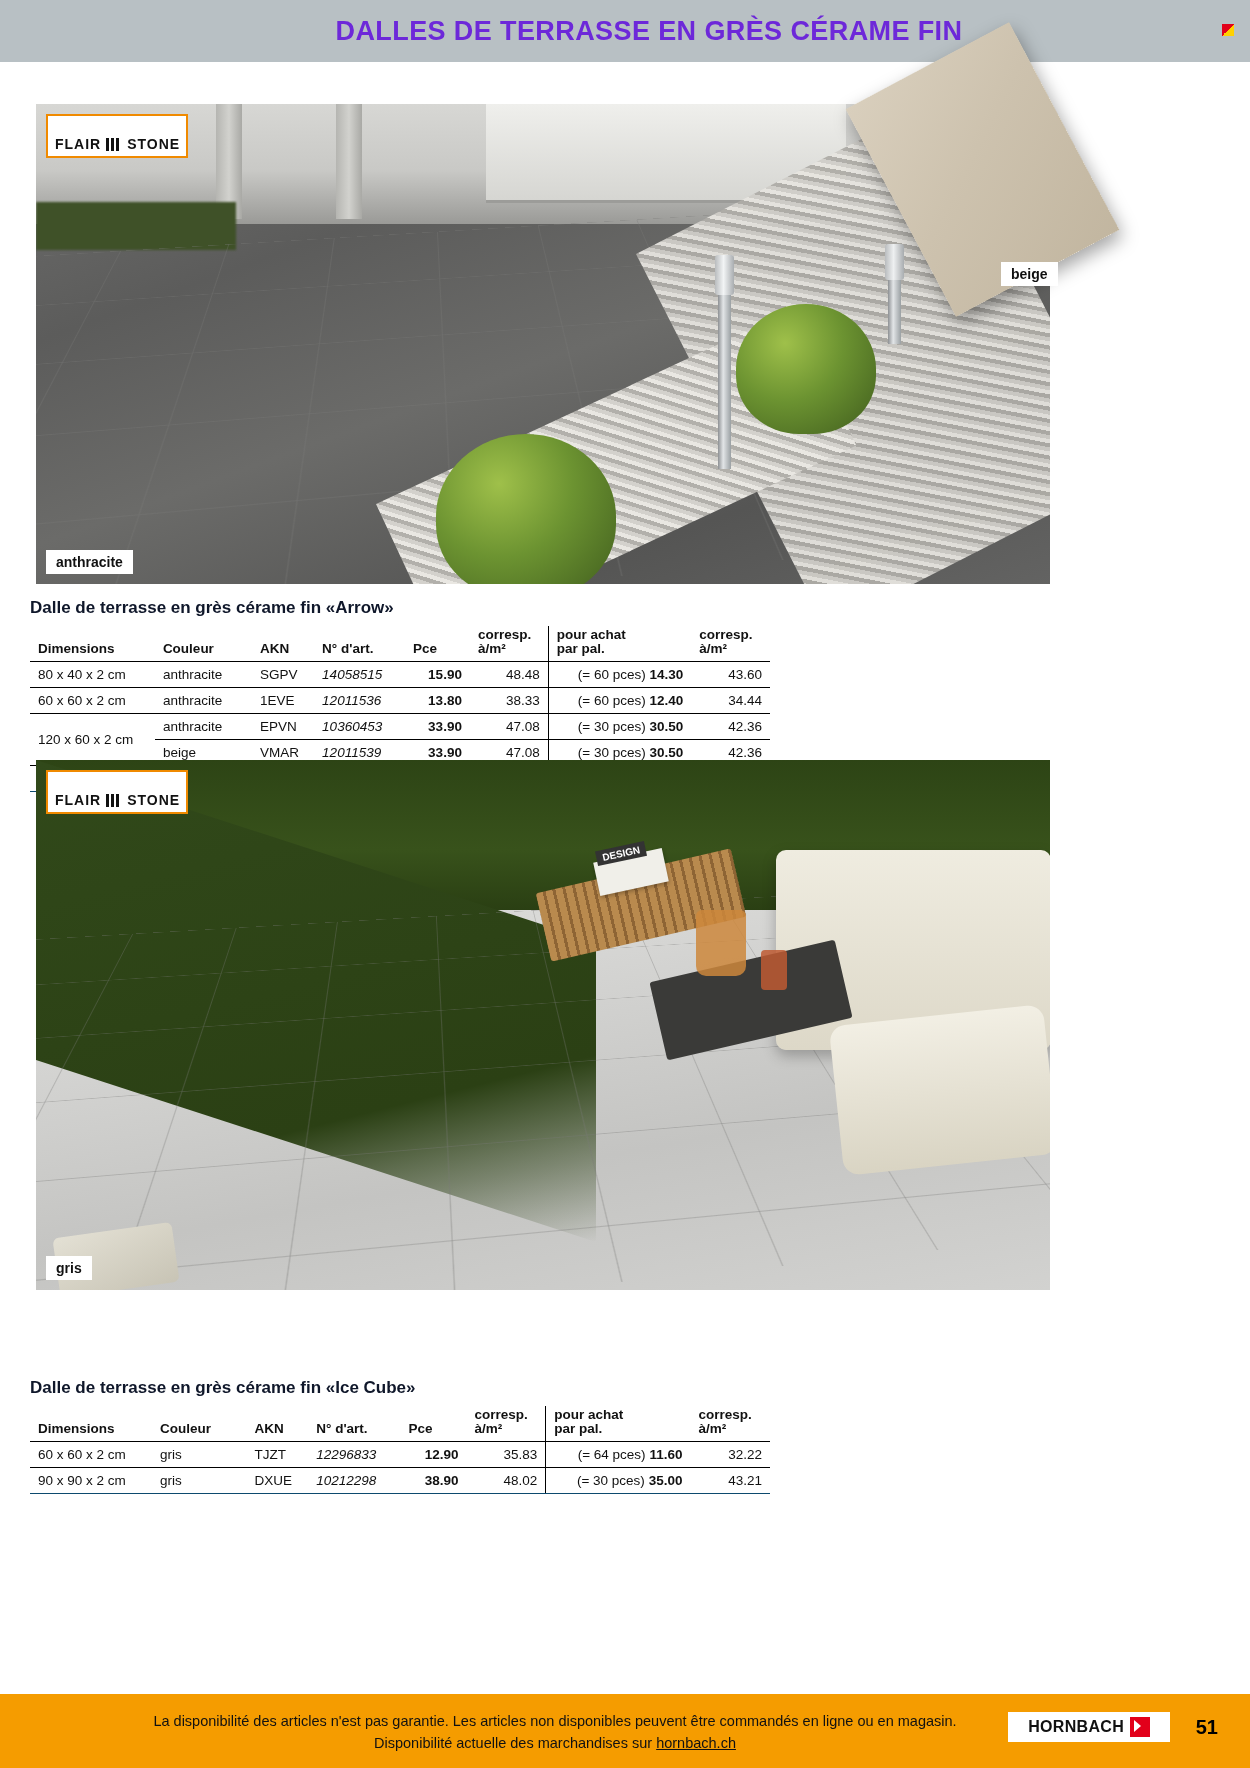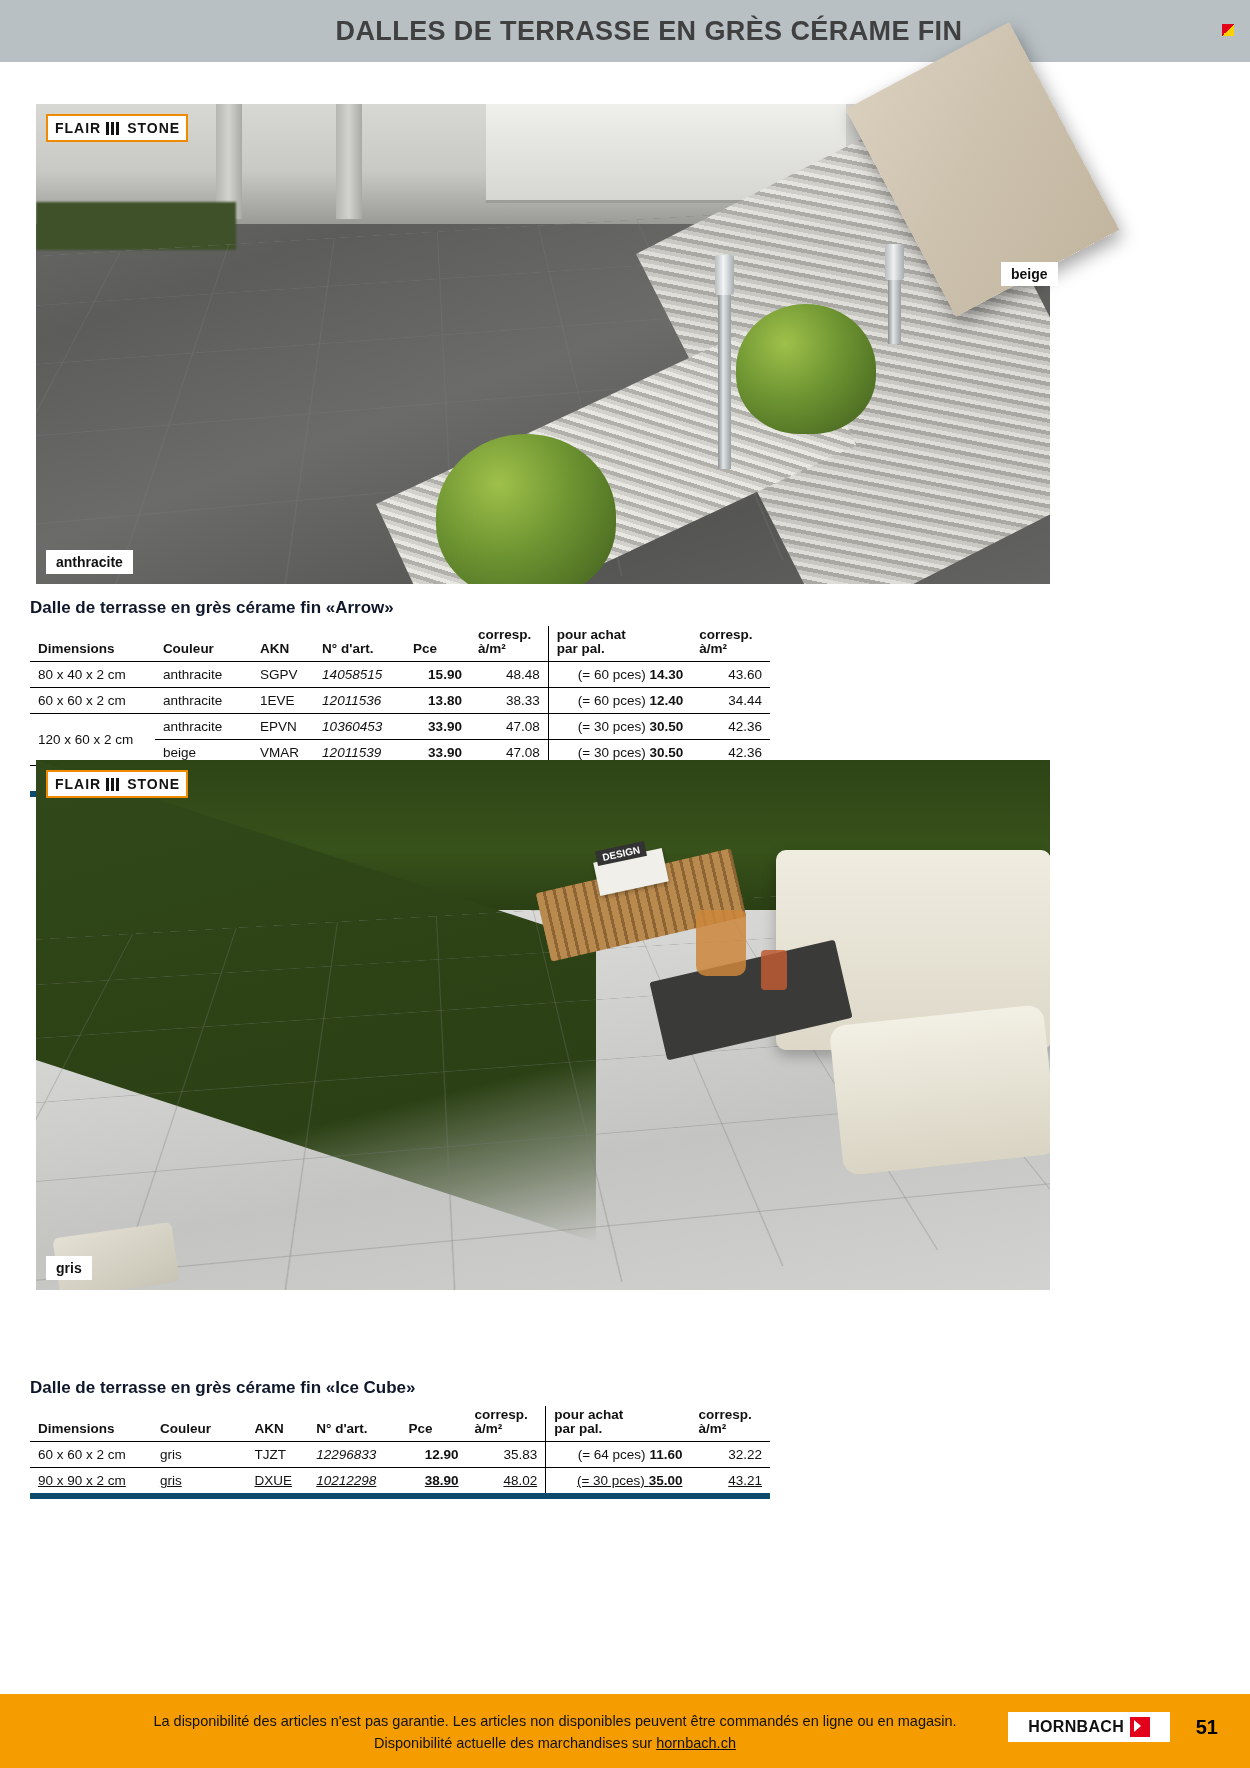"DALLES DE TERRASSE EN GRÈS" .page-header .title { color: #404040 -> #6d28d9 }
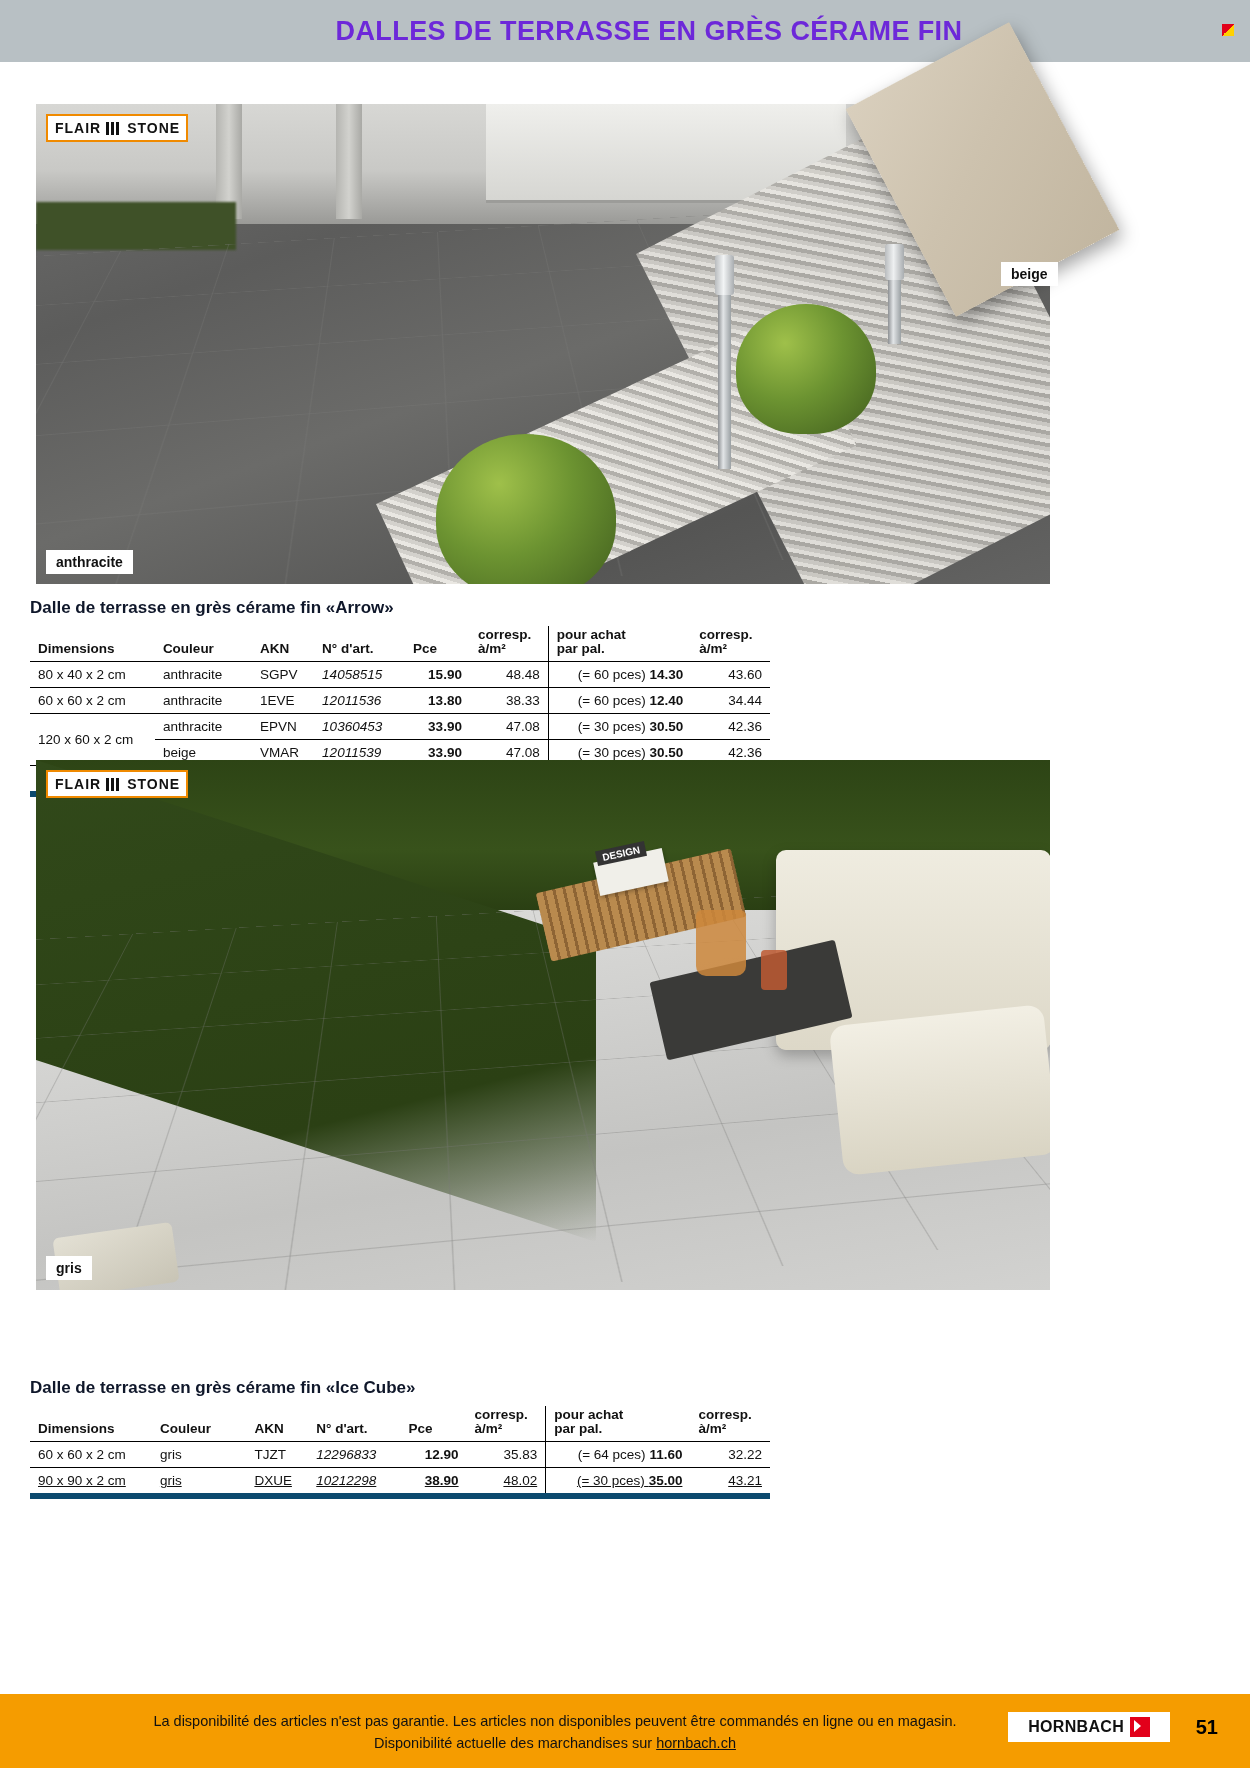"FLAIR" .flair-logo { padding: 4px 6px 4px 7px -> 20px 6px 4px 7px }
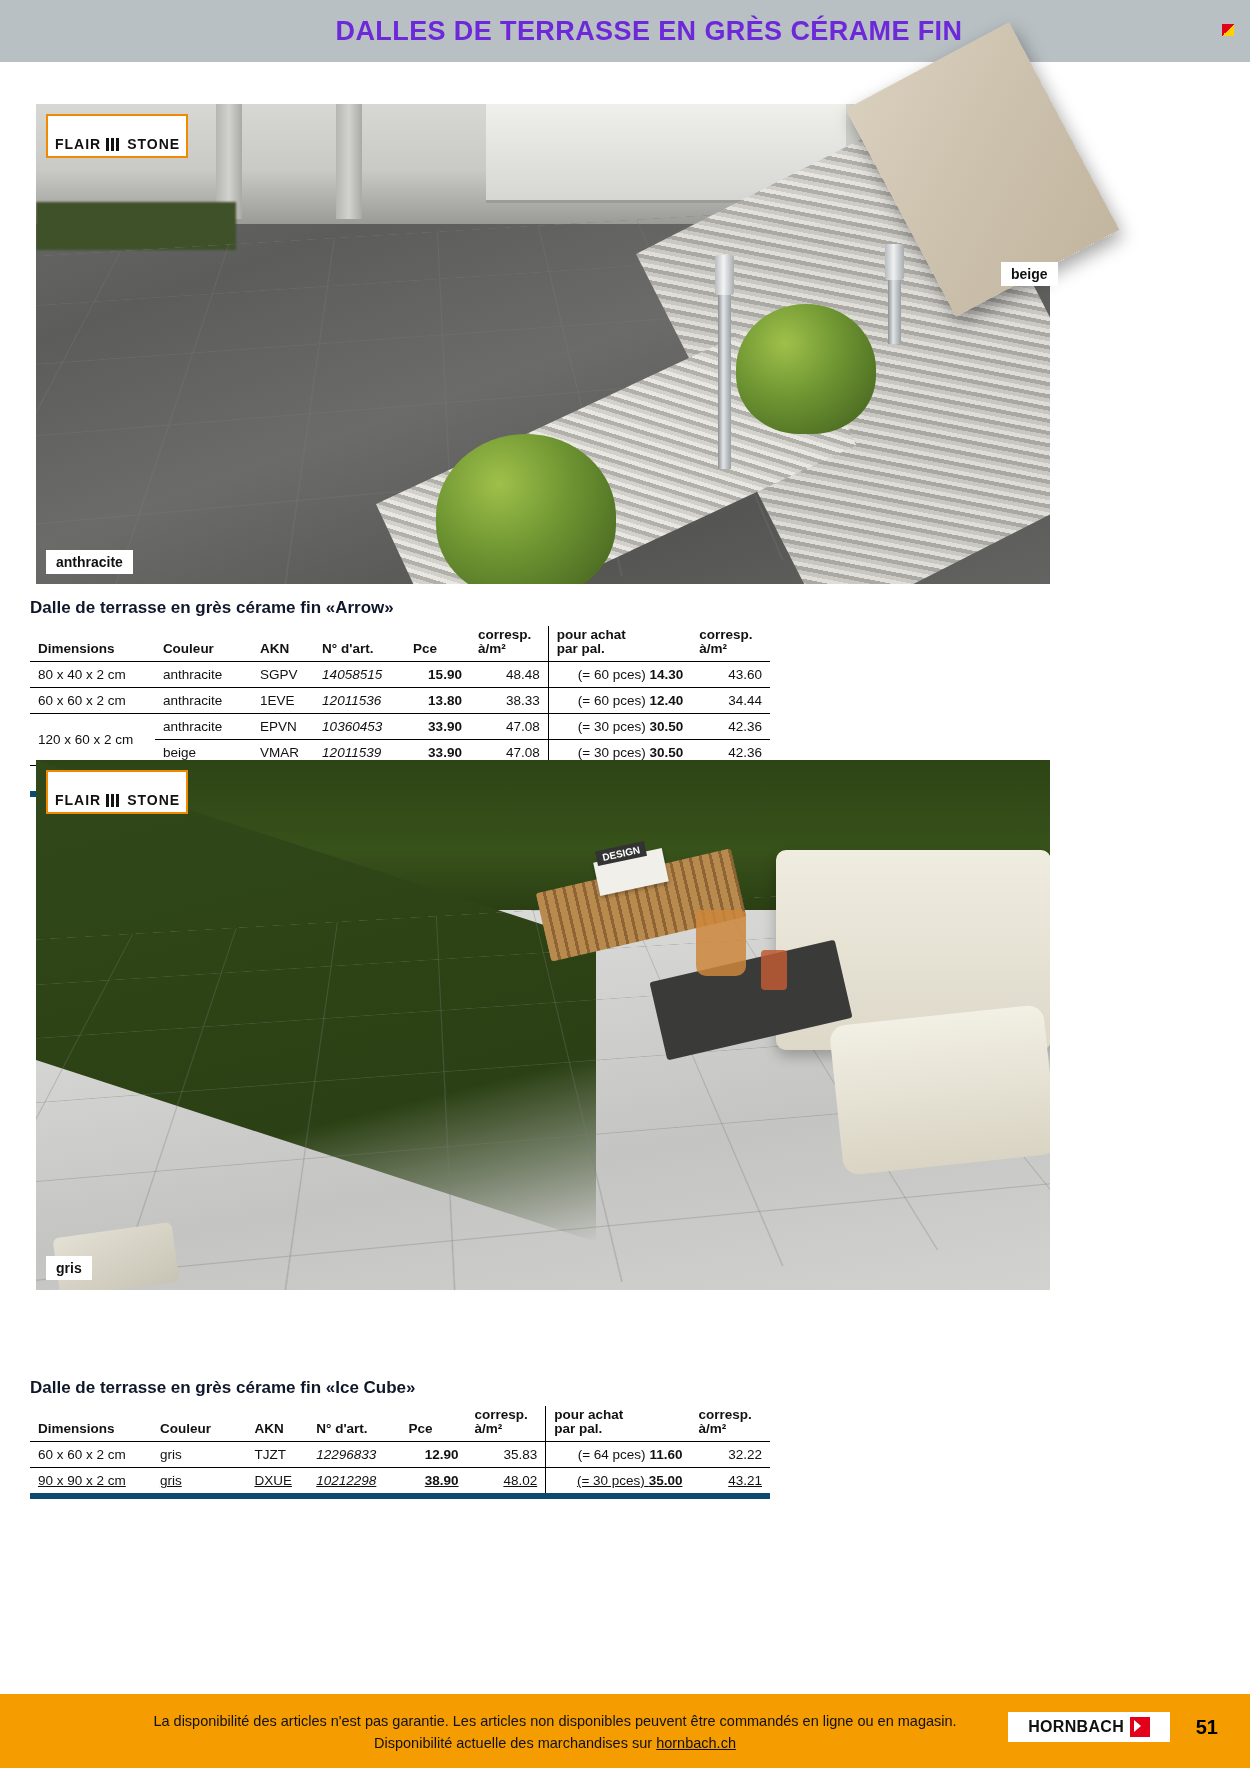"90 x 90 x 2" table.pricetable tr:last-child td { border-bottom: 6px solid #0c4a6e -> 1px solid #0c4a6e; text-decoration: underline -> none }
